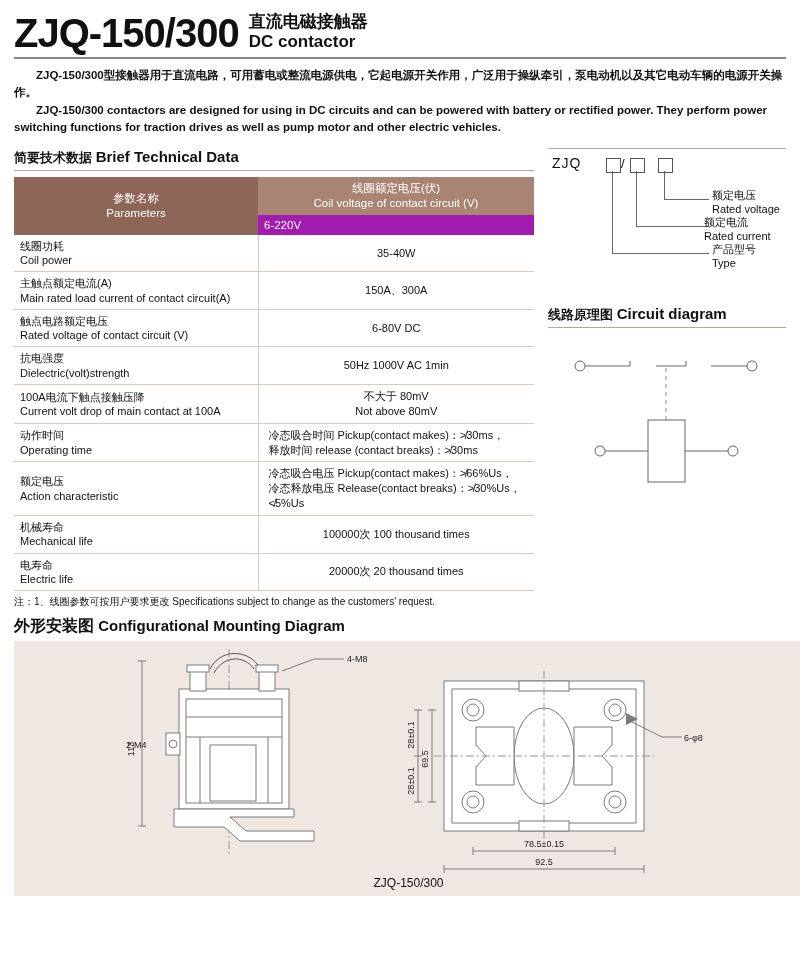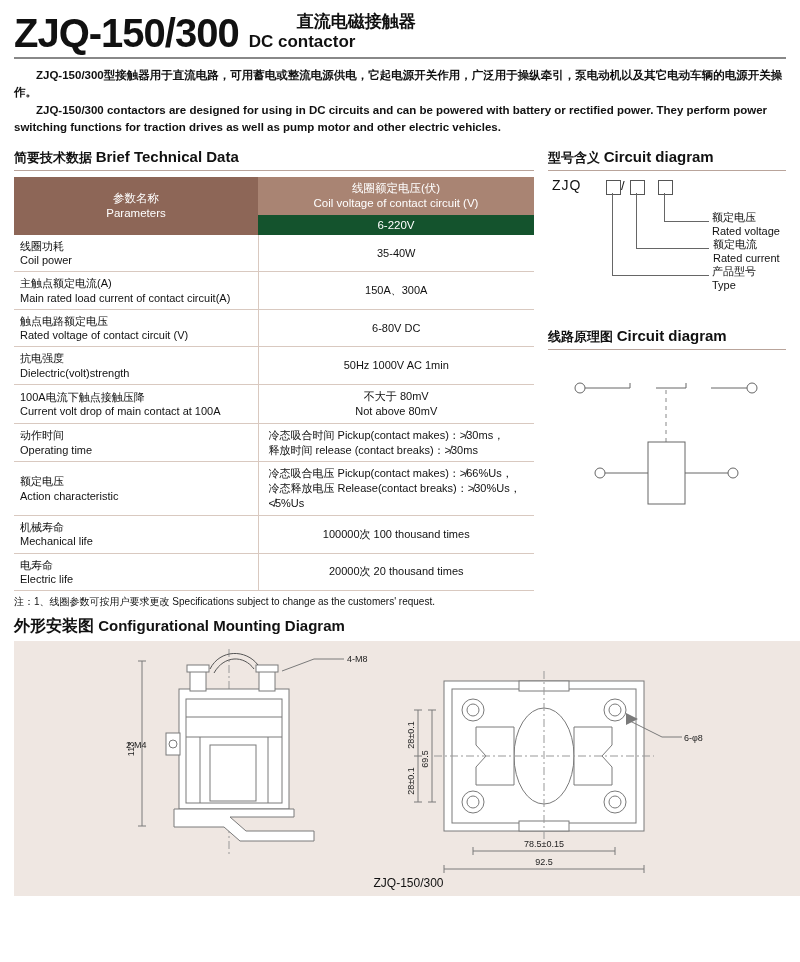"直流电磁接触器" .title-cn { margin-left: 48px -> none }
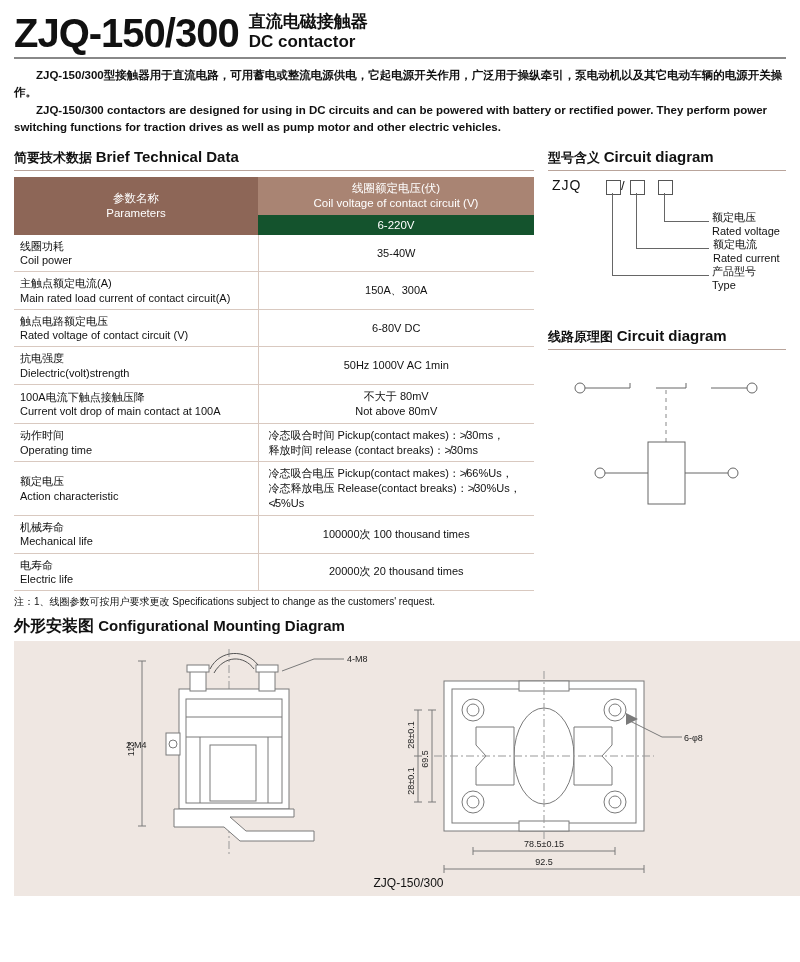"型号含义 Circuit diagram" div.sec-title { html: <div> <span>型号含义</span> <span>Circuit diagram</span> </div> -> none }
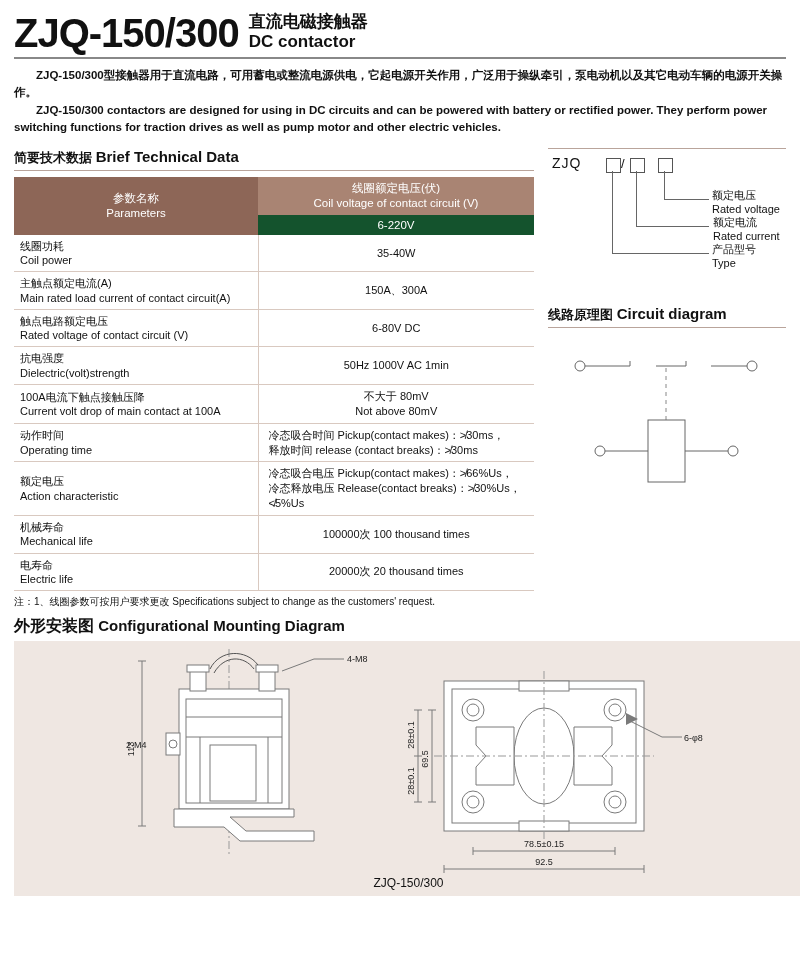"6-220V" .th-sub { background: #14532d -> #a21caf; text-align: center -> left }
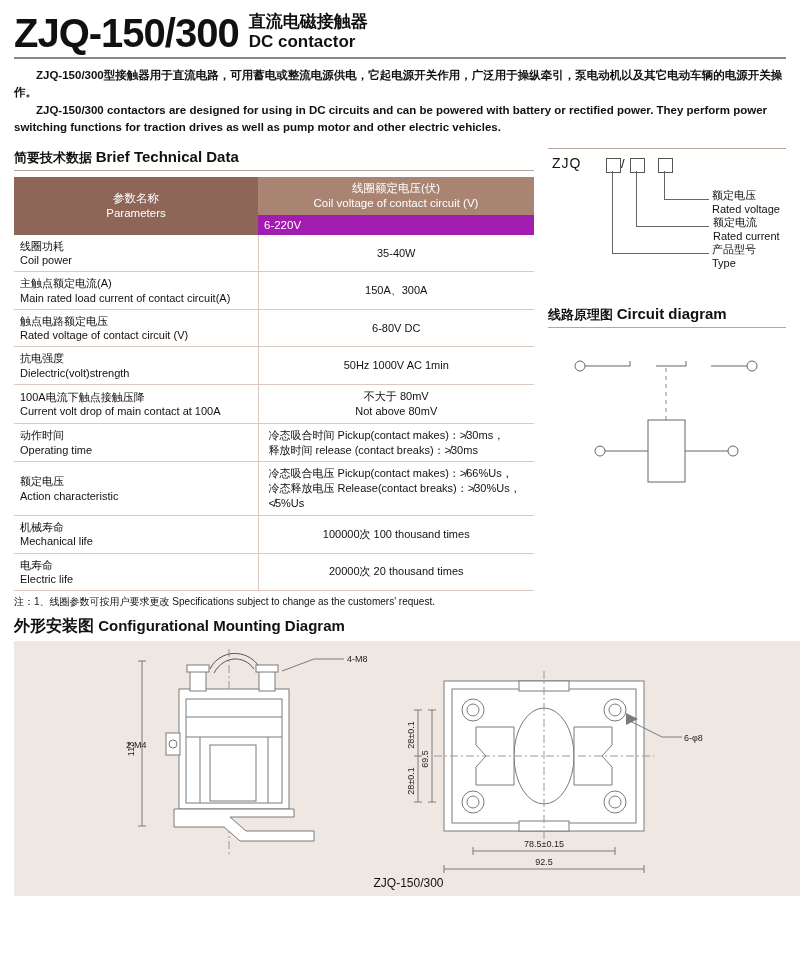"额定电流" div.tc-label { left: 165px -> 156px }
